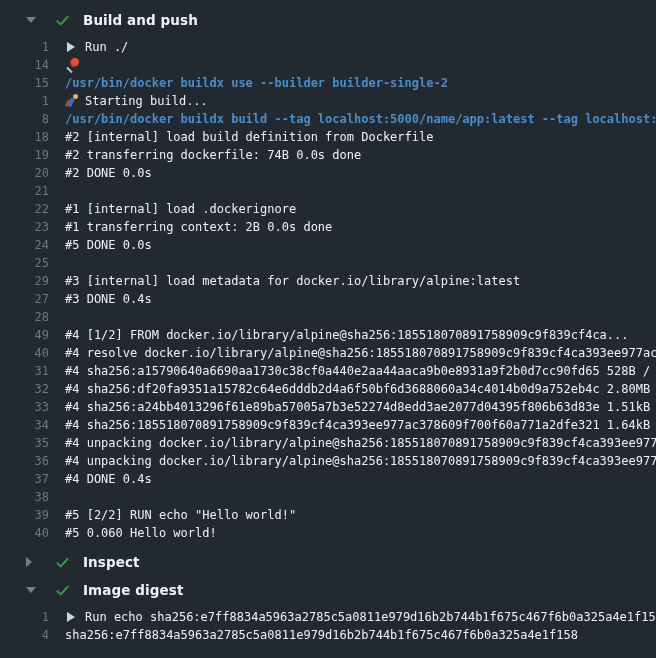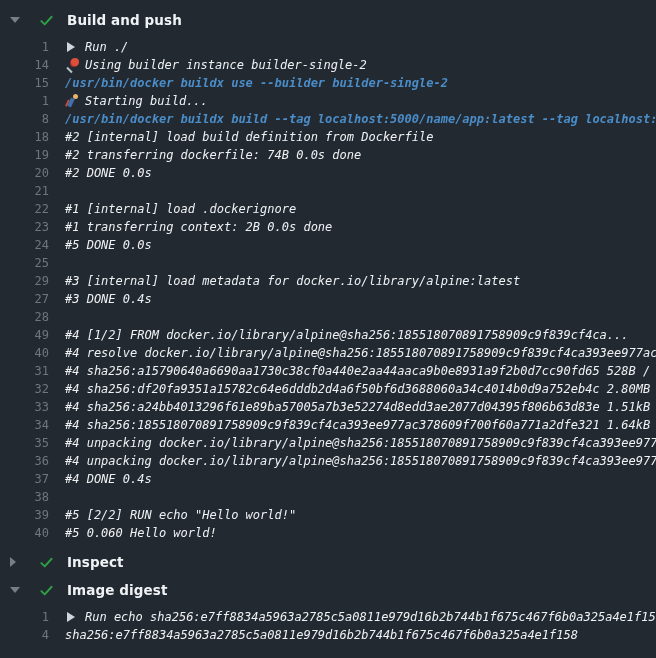"Build and push" .section-header { padding-left: 10px -> 26px }
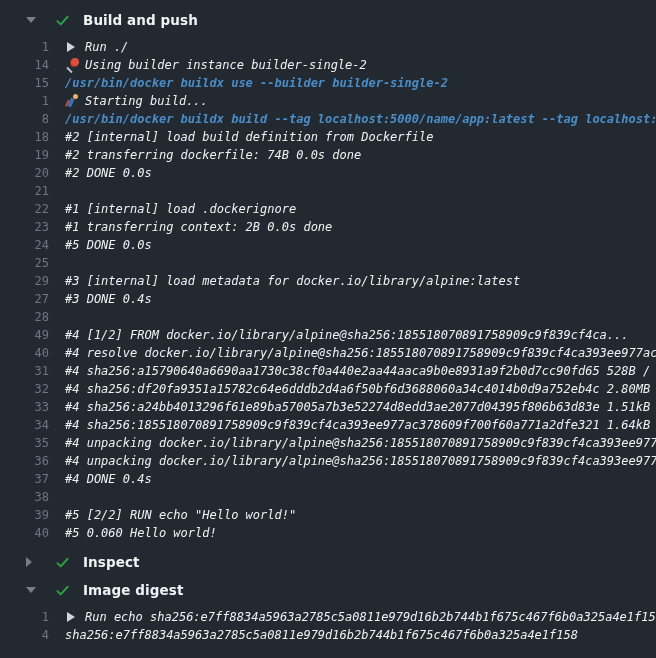"Run ./" .line-text { font-style: italic -> none }
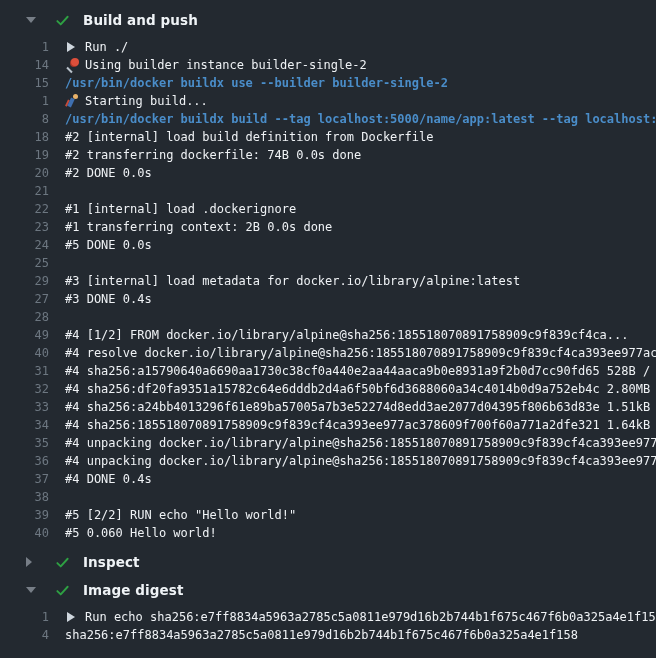"Using builder instance builder-single-2" span.line-text { html: <span>Using builder instance builder-single-2</span> -> none }
